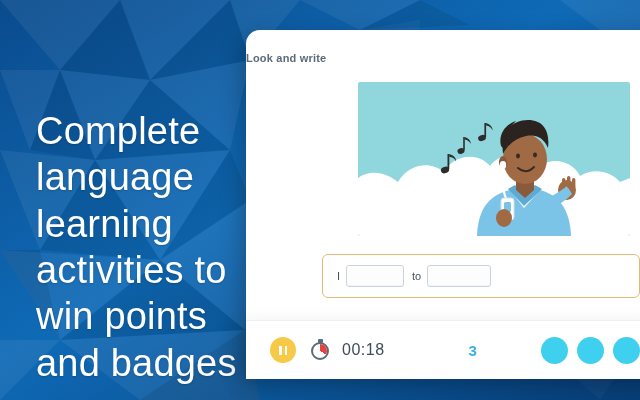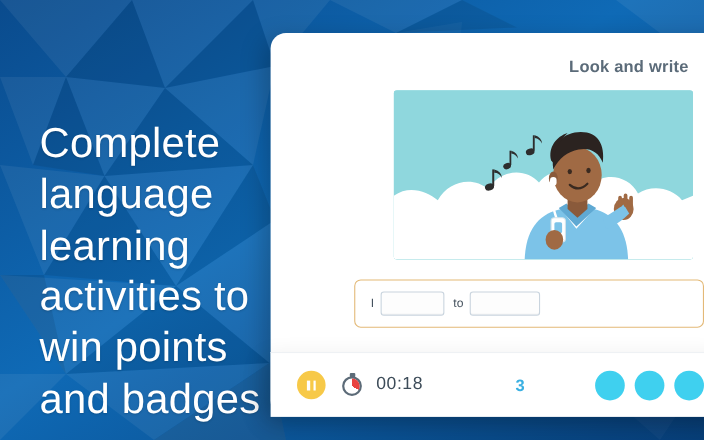"Look and write" .panel-title { font-size: 15px -> 11px; text-align: right -> left }
